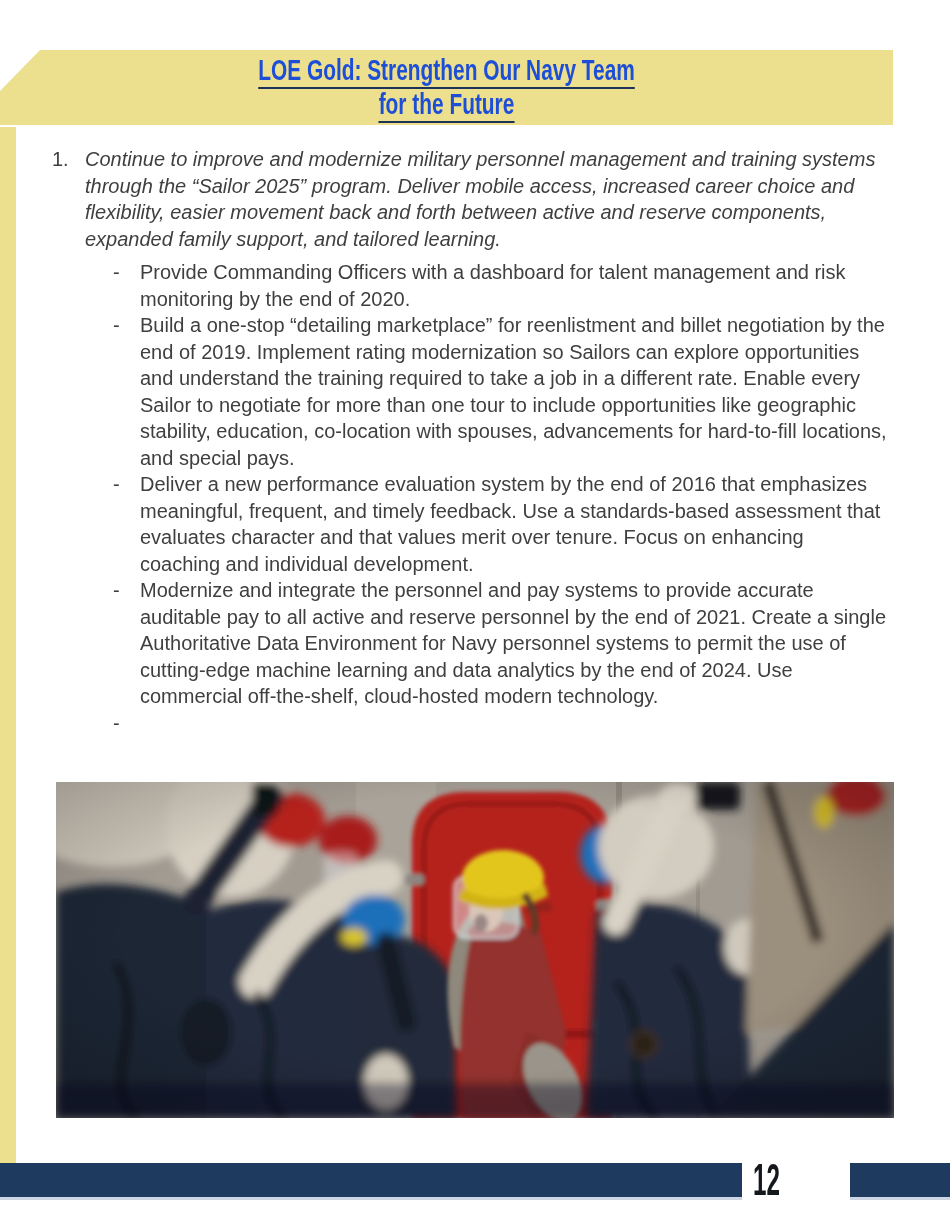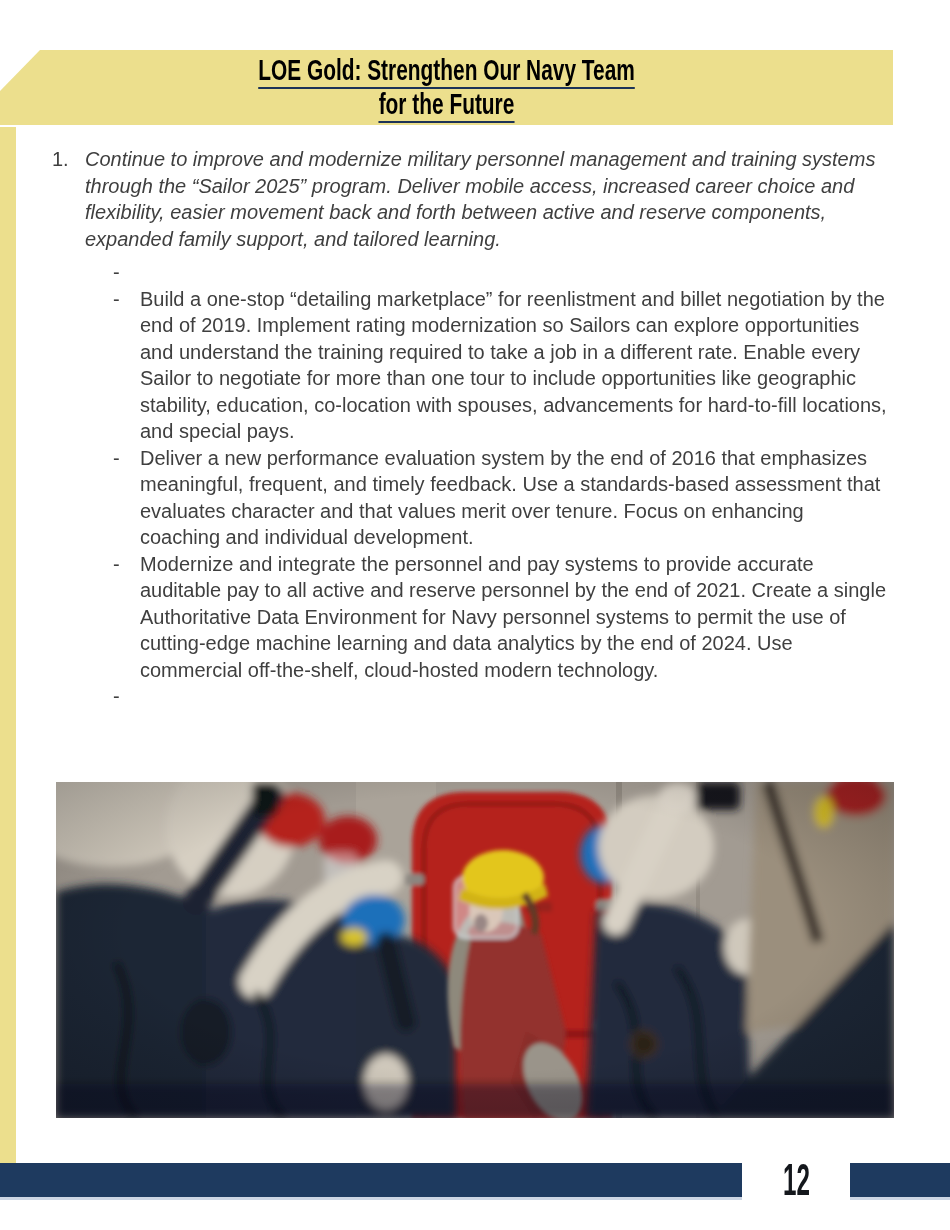"LOE Gold: Strengthen Our Navy" .banner-text { color: #000000 -> #1d4ed8 }
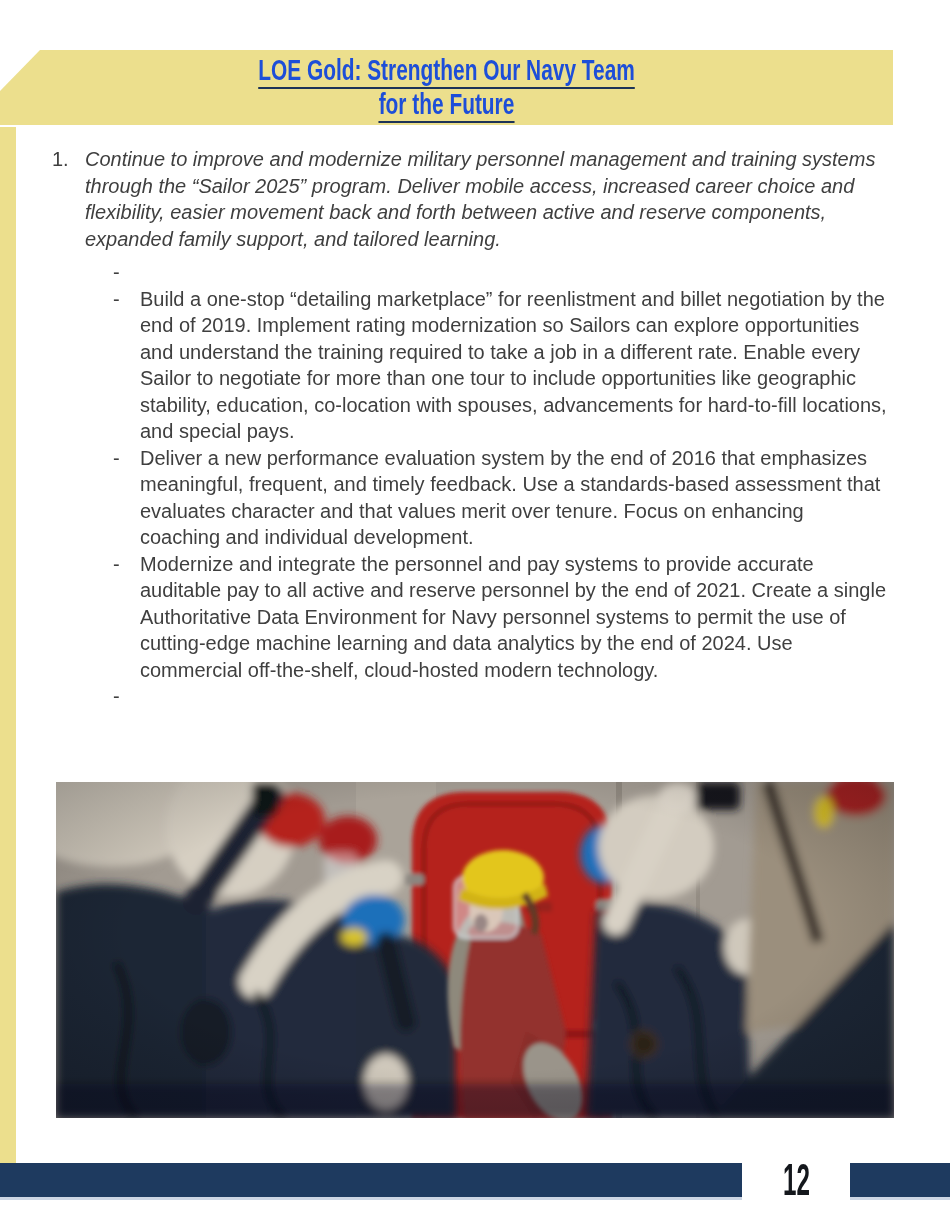"Provide Commanding Officers with a" span.btext { html: none -> <span>Provide Commanding Officers with a dashboard for talent management and risk monitoring by the end of 2020.</span> }
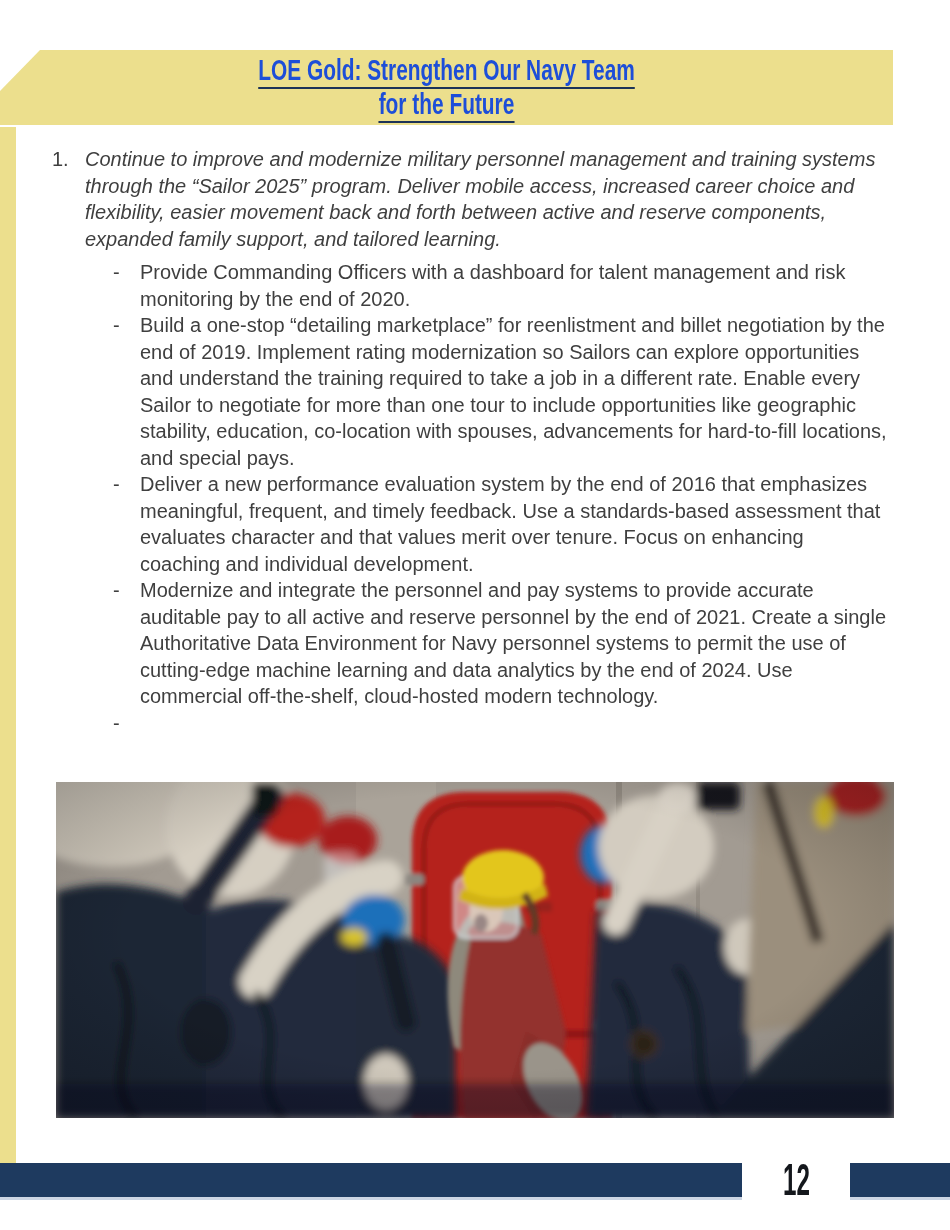"12" .page-num { text-align: center -> left }
